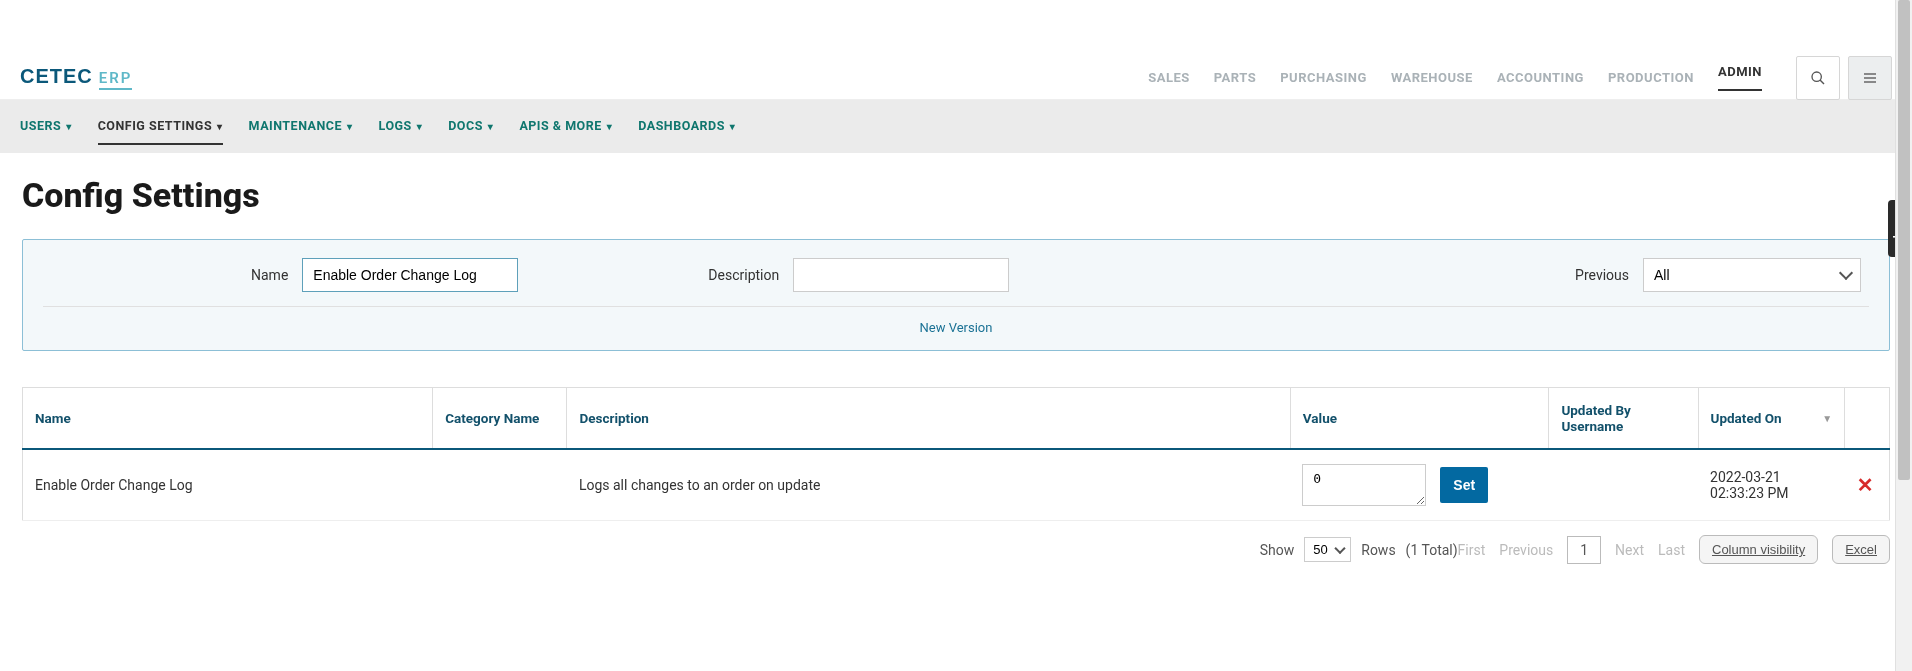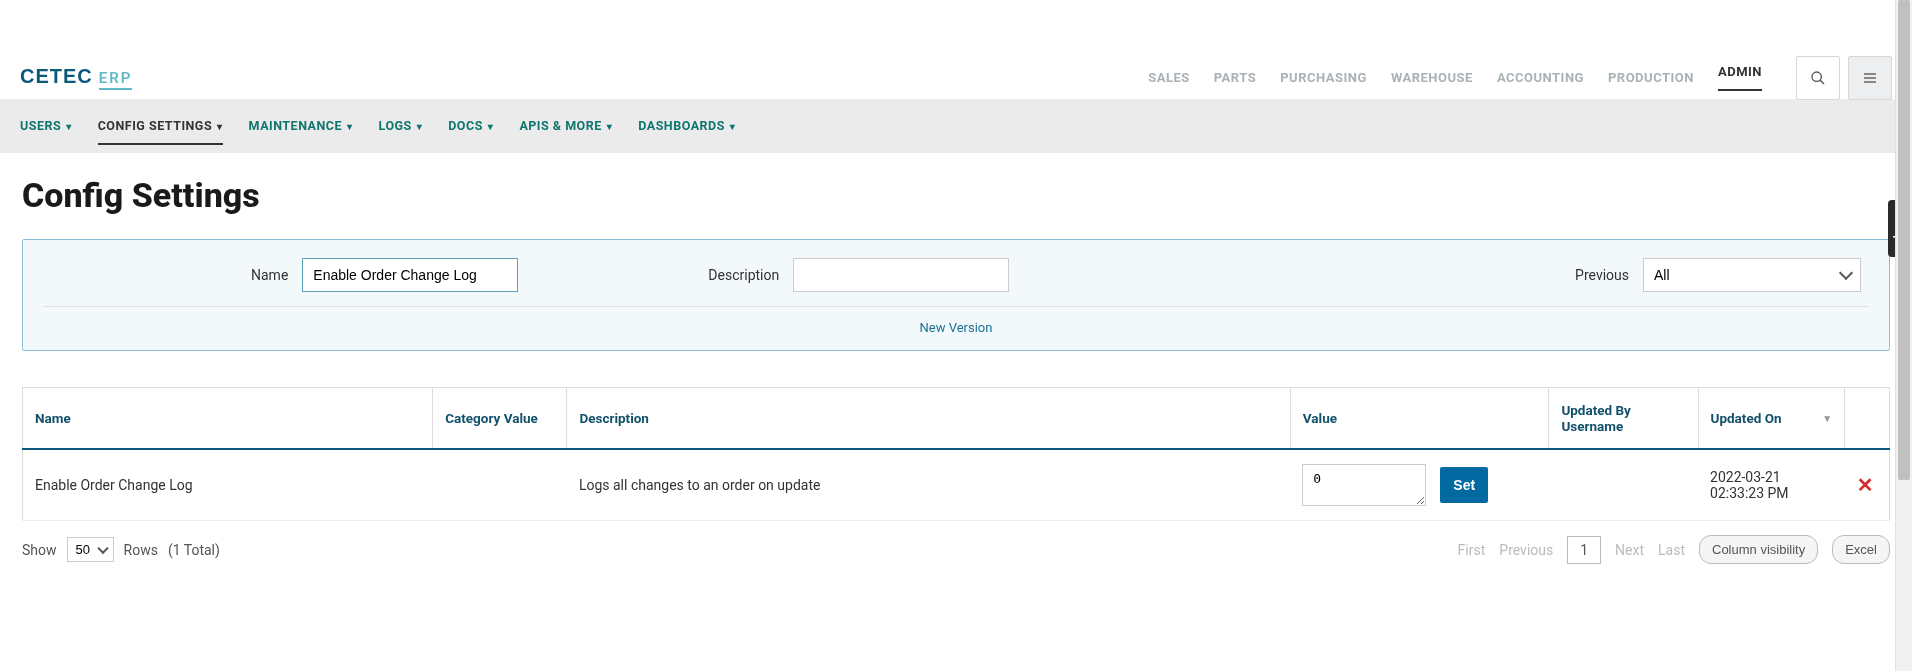"Category Value" span { text: Value -> Name }
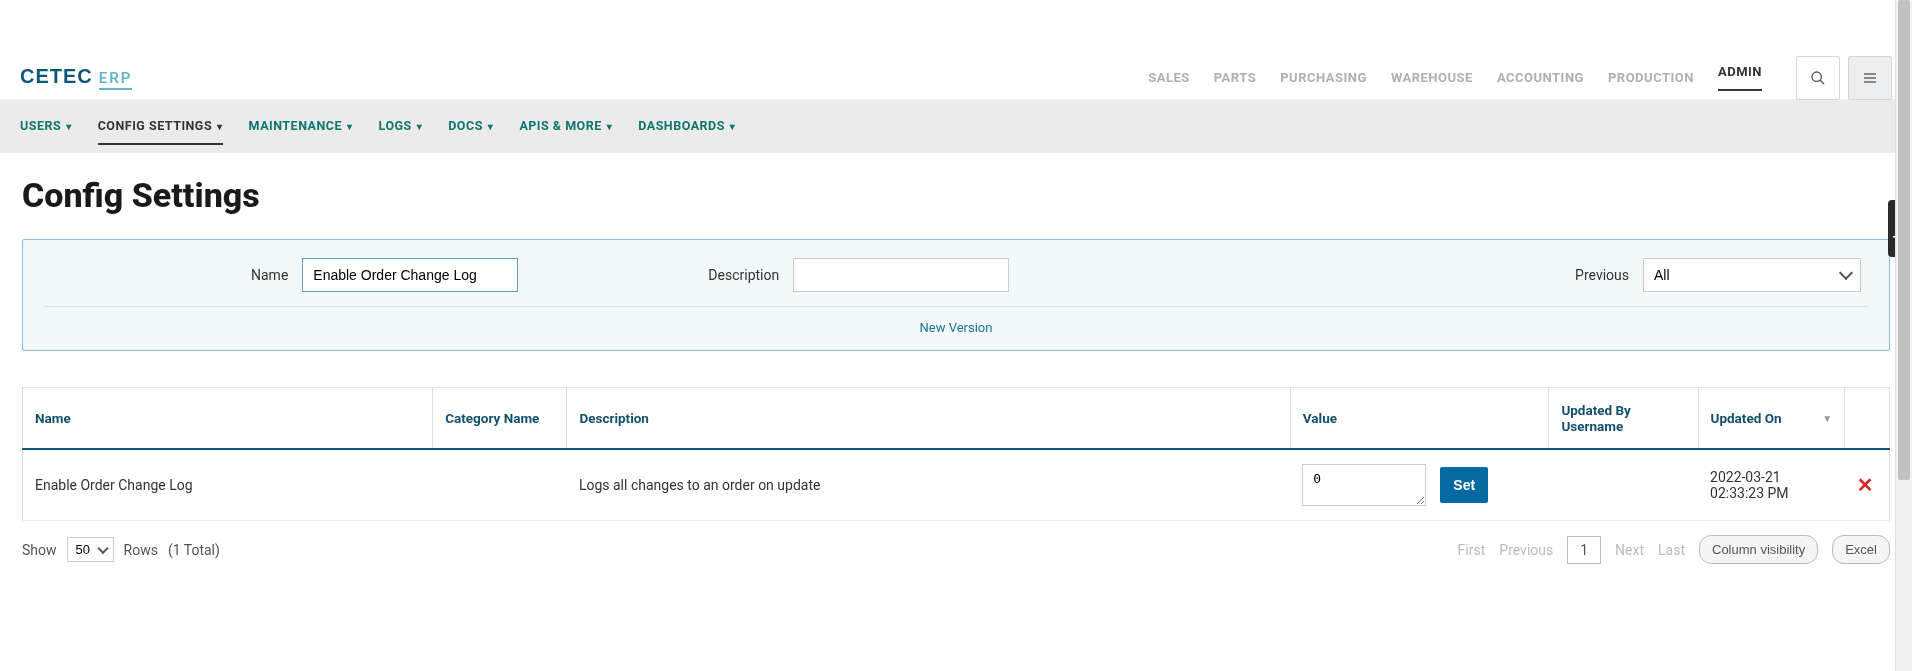"Show" .table-footer { gap: 32px -> none; justify-content: space-between -> flex-end }
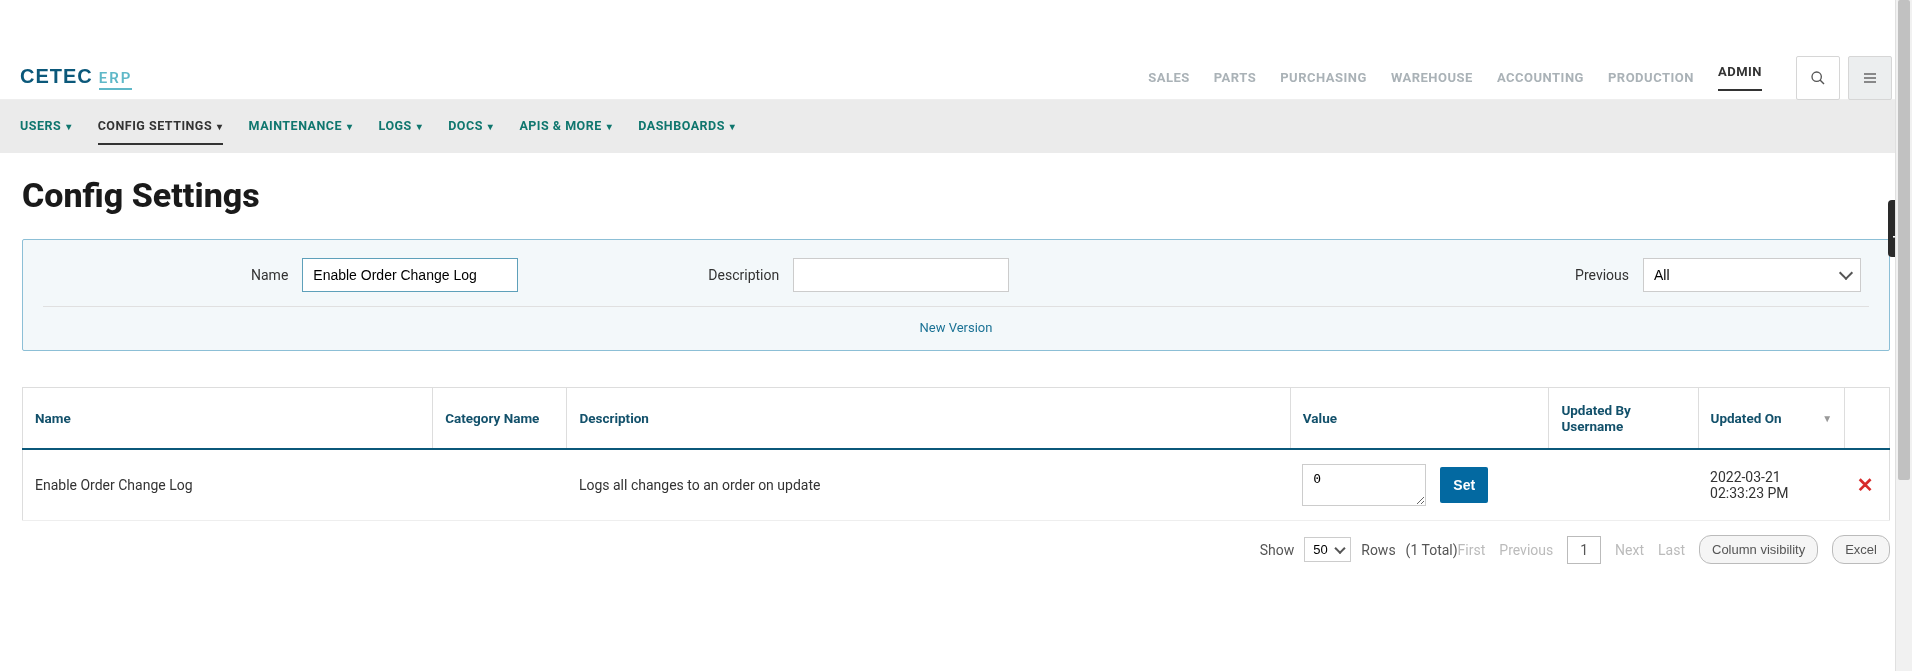"Column visibility" .btn-plain { border-radius: 12px -> 6px; text-decoration: none -> underline }
